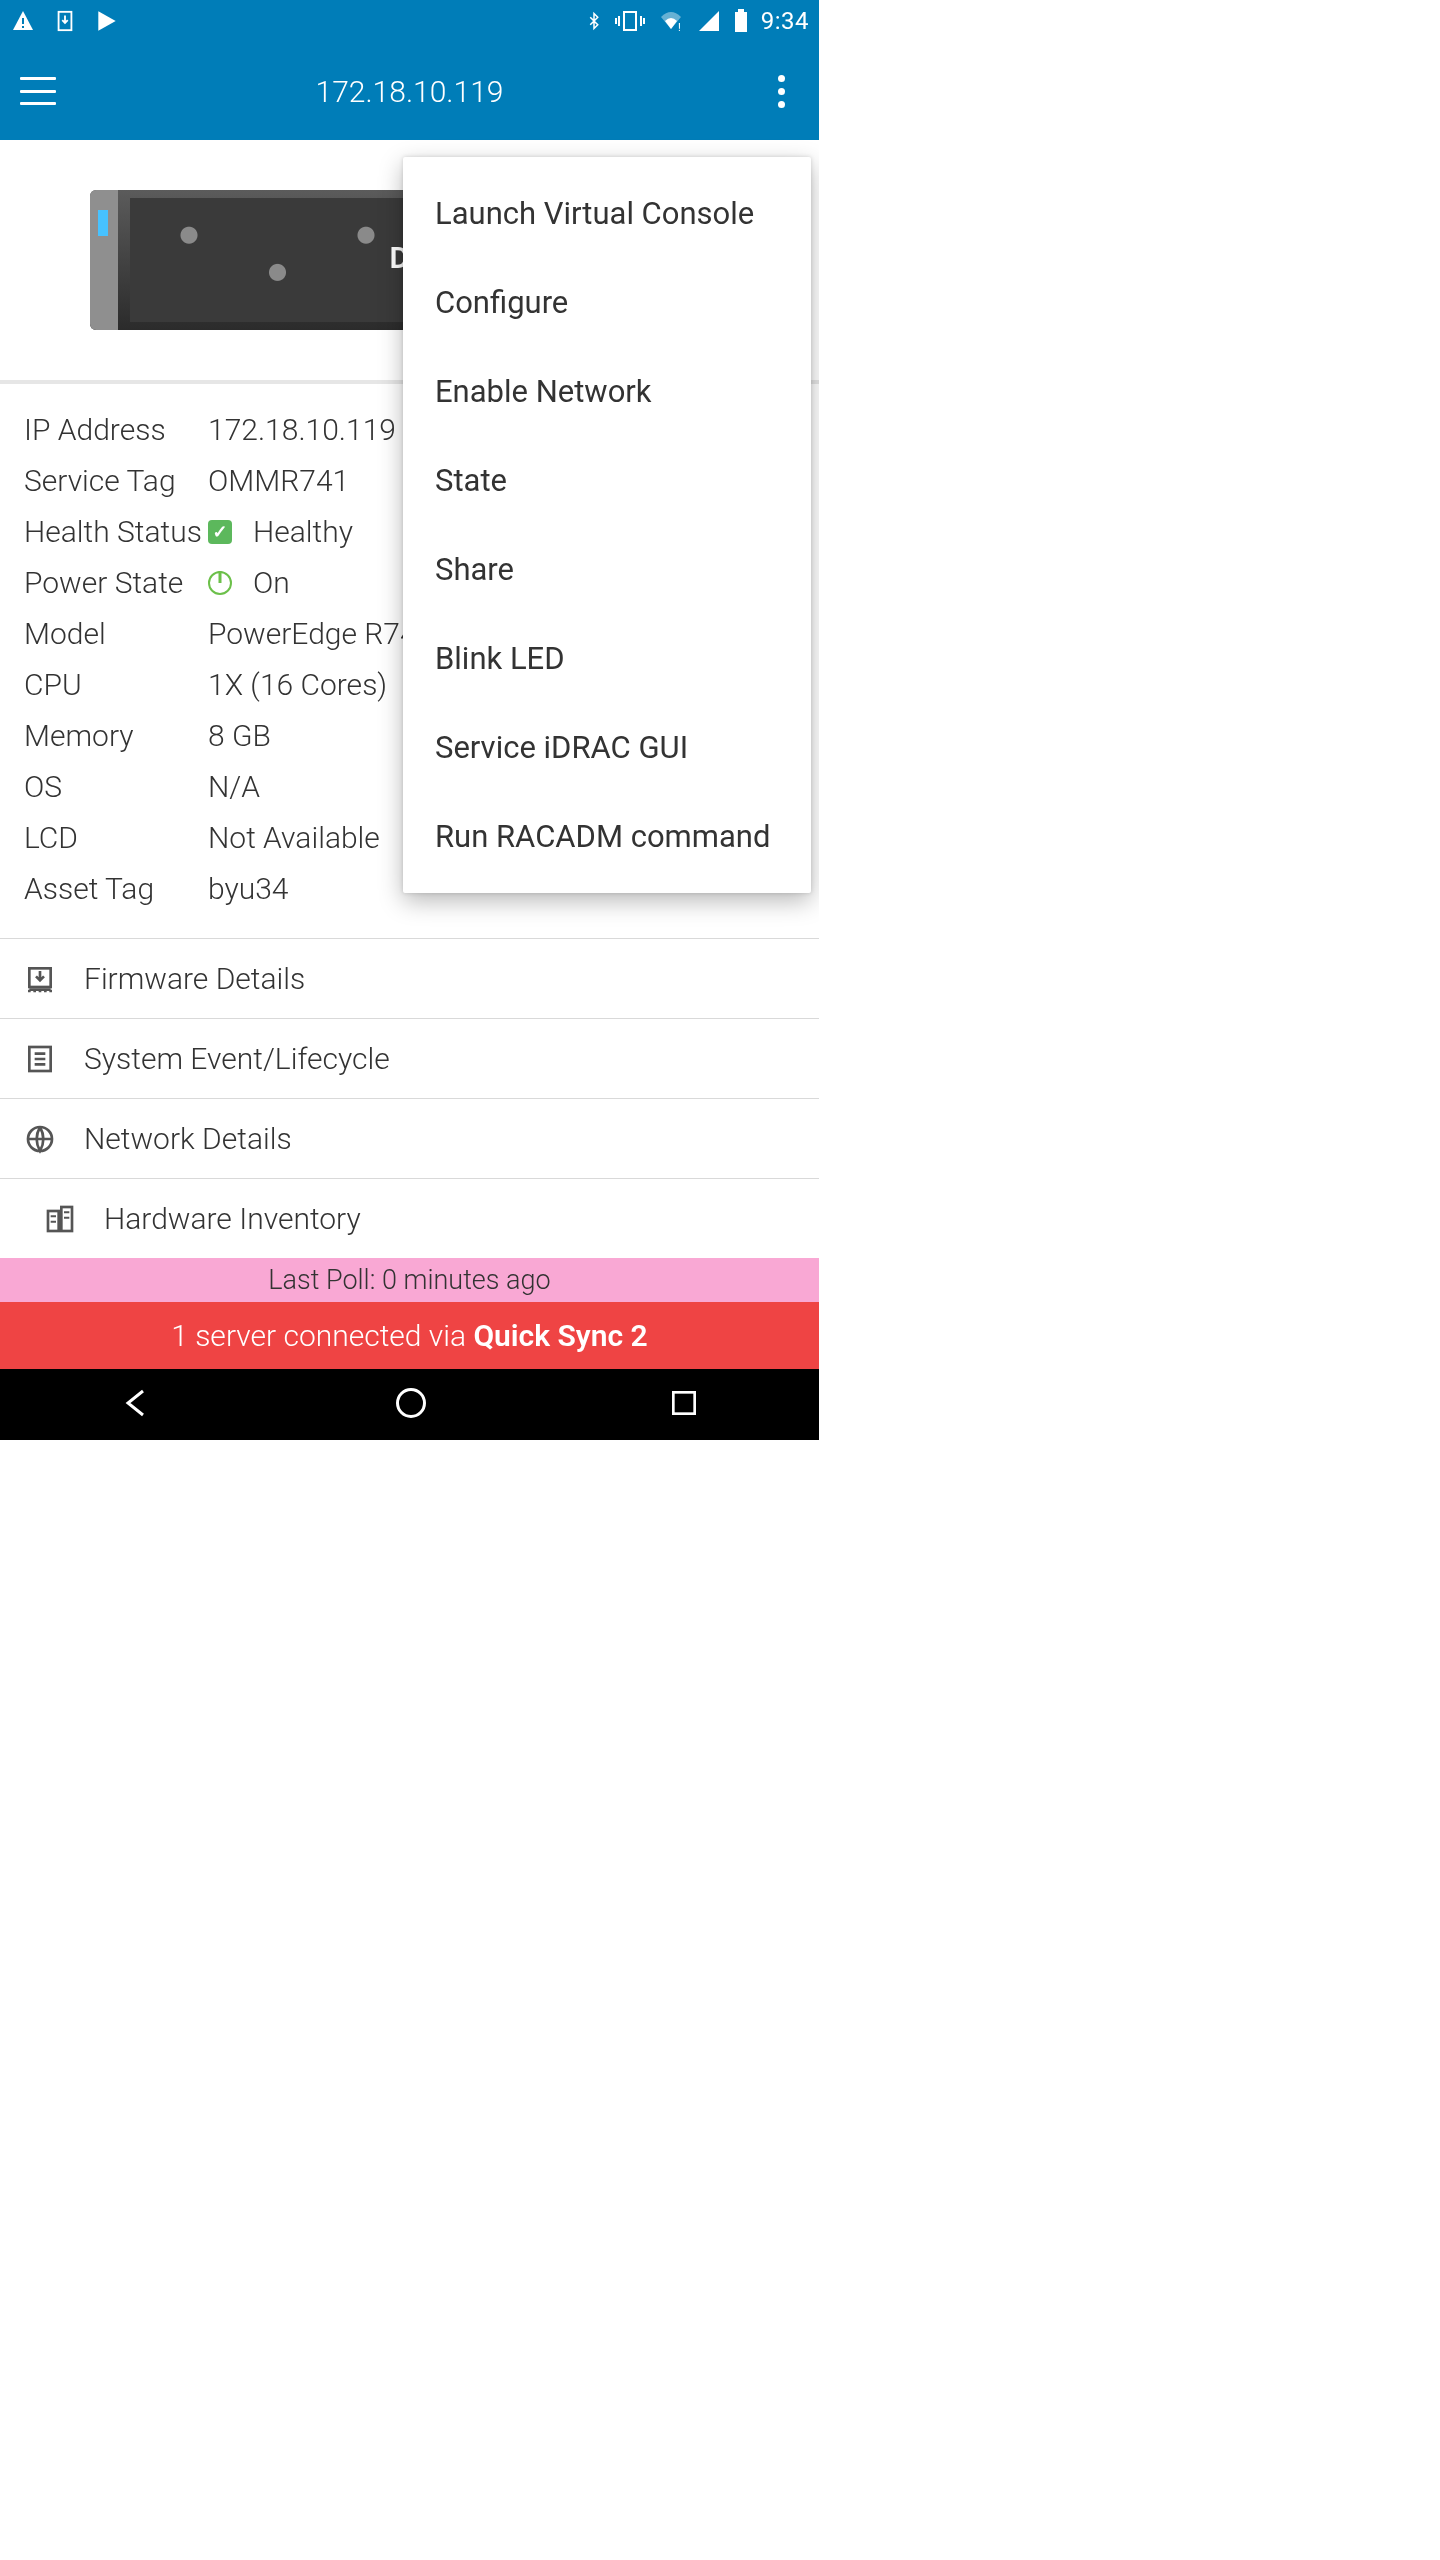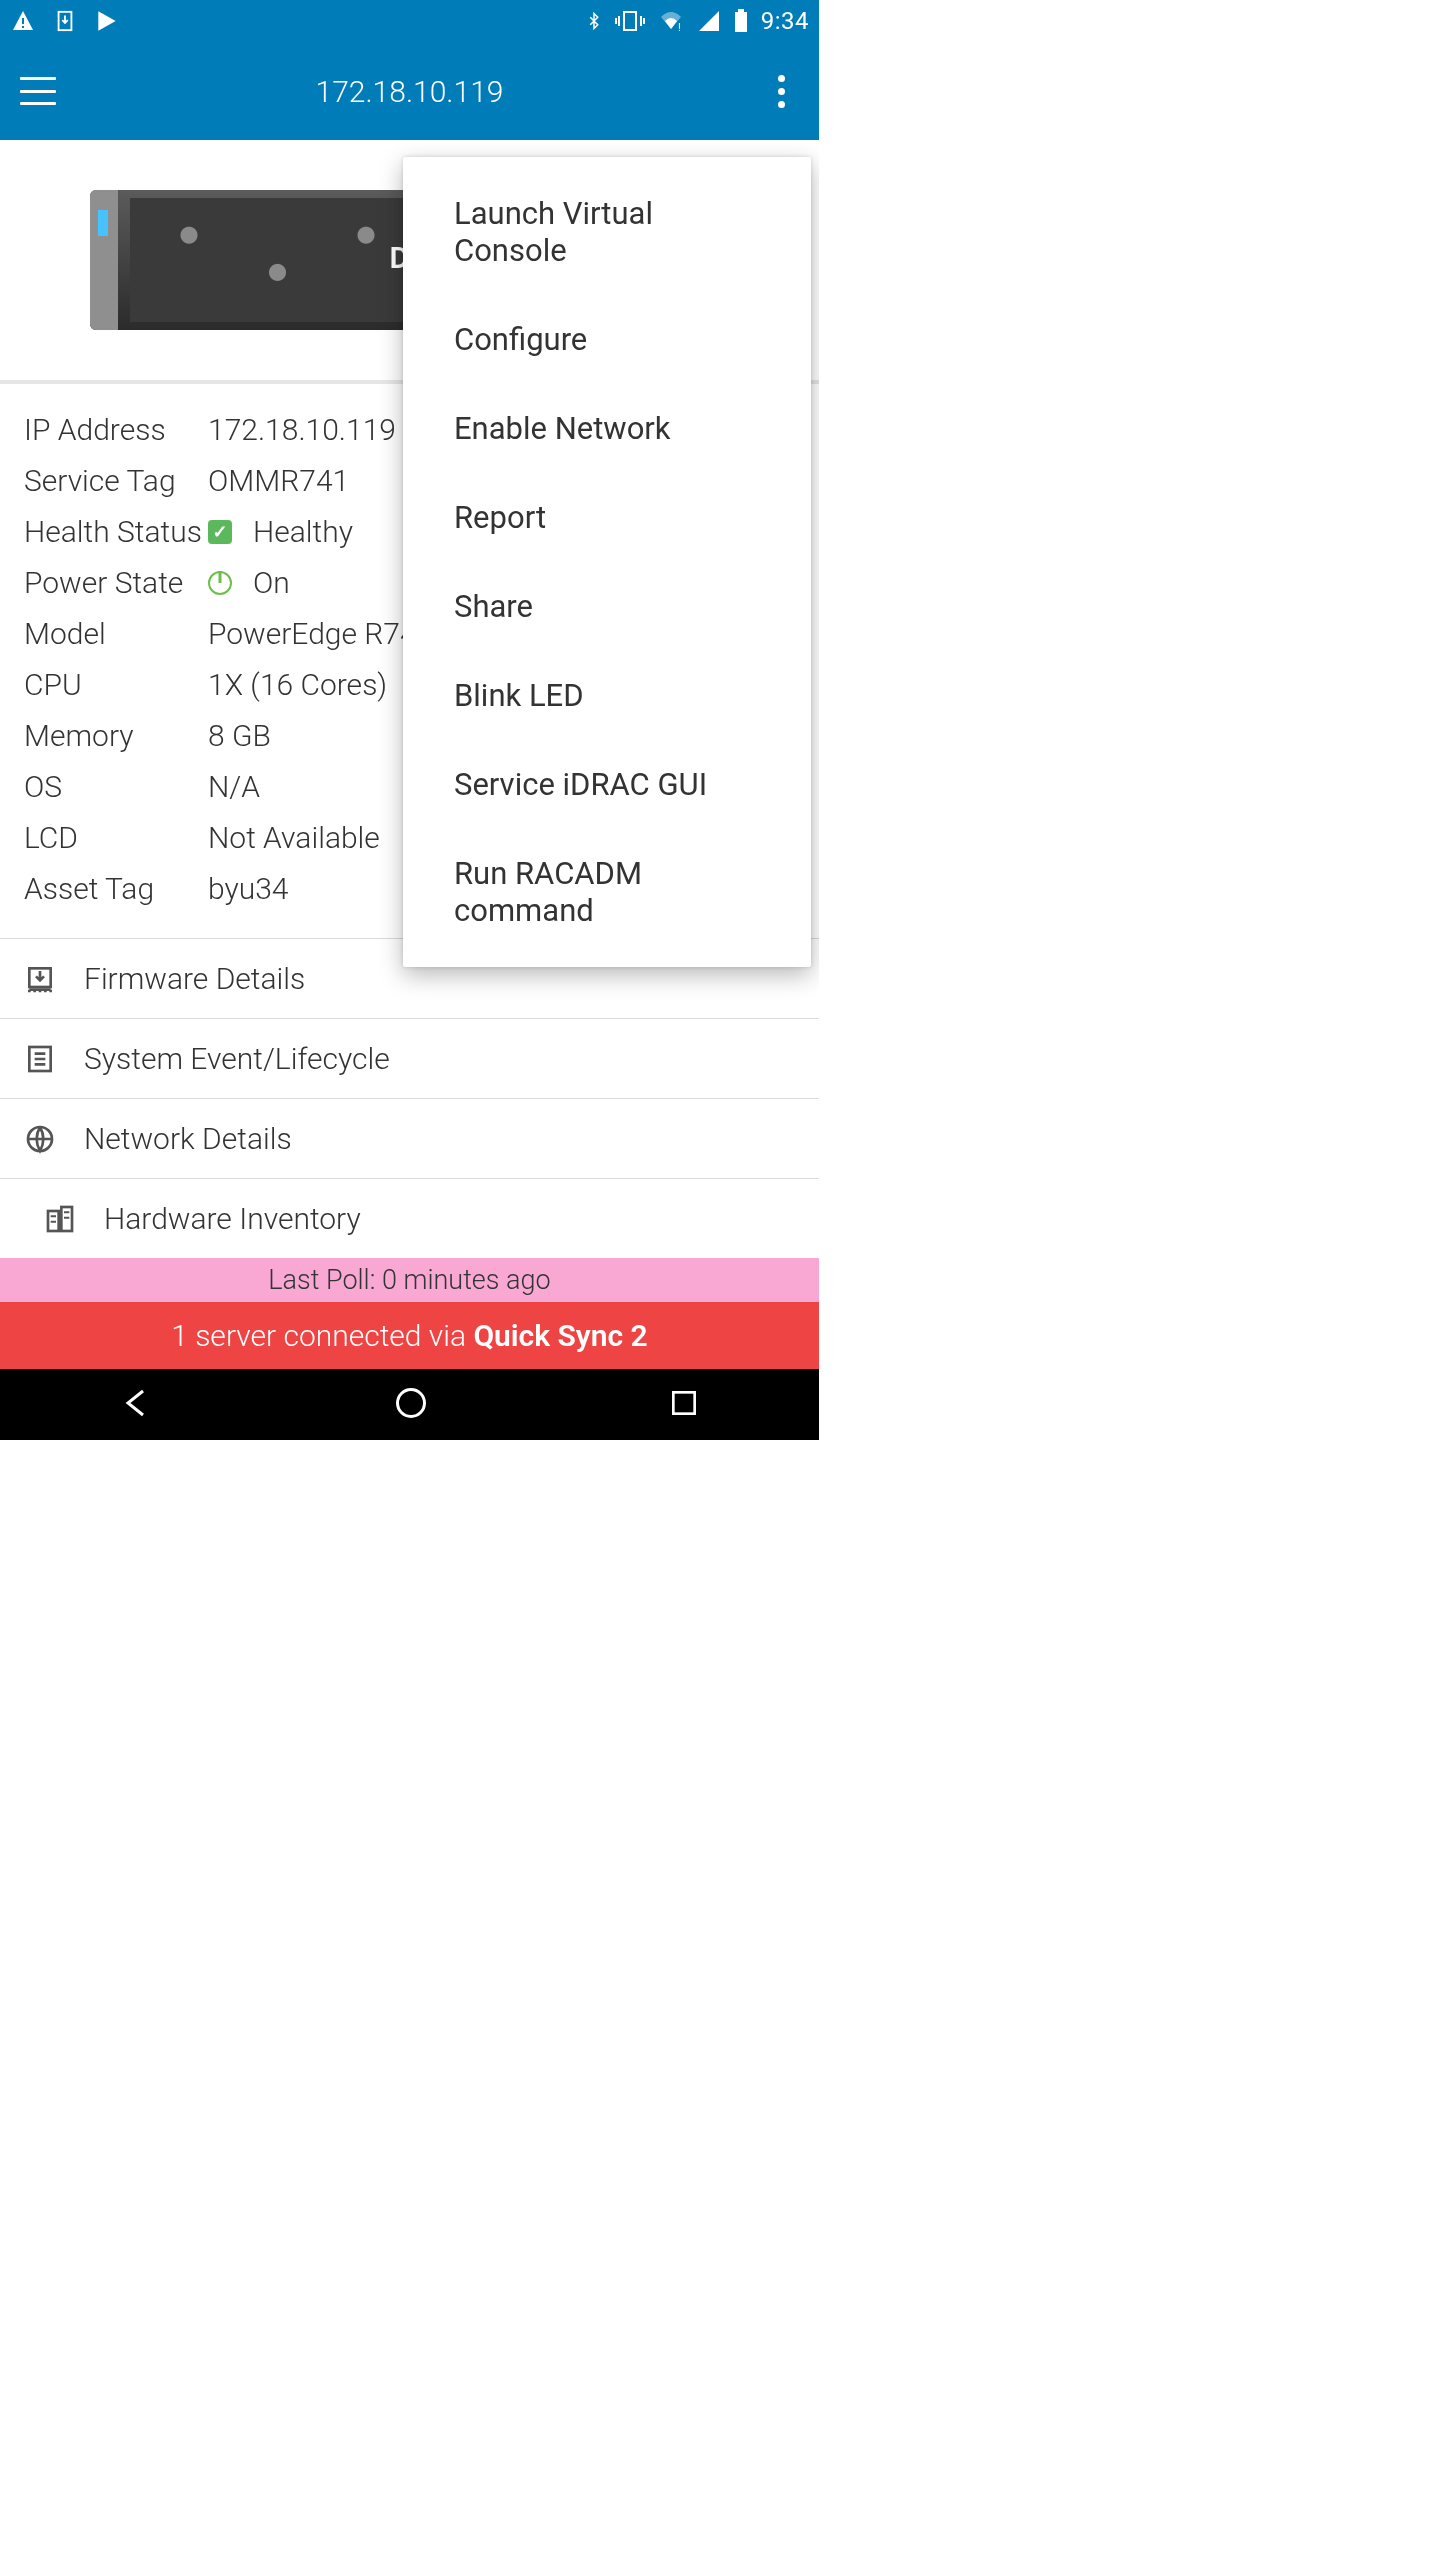"Launch Virtual Console" .menu-item { padding: 26px 51px -> 26px 32px }
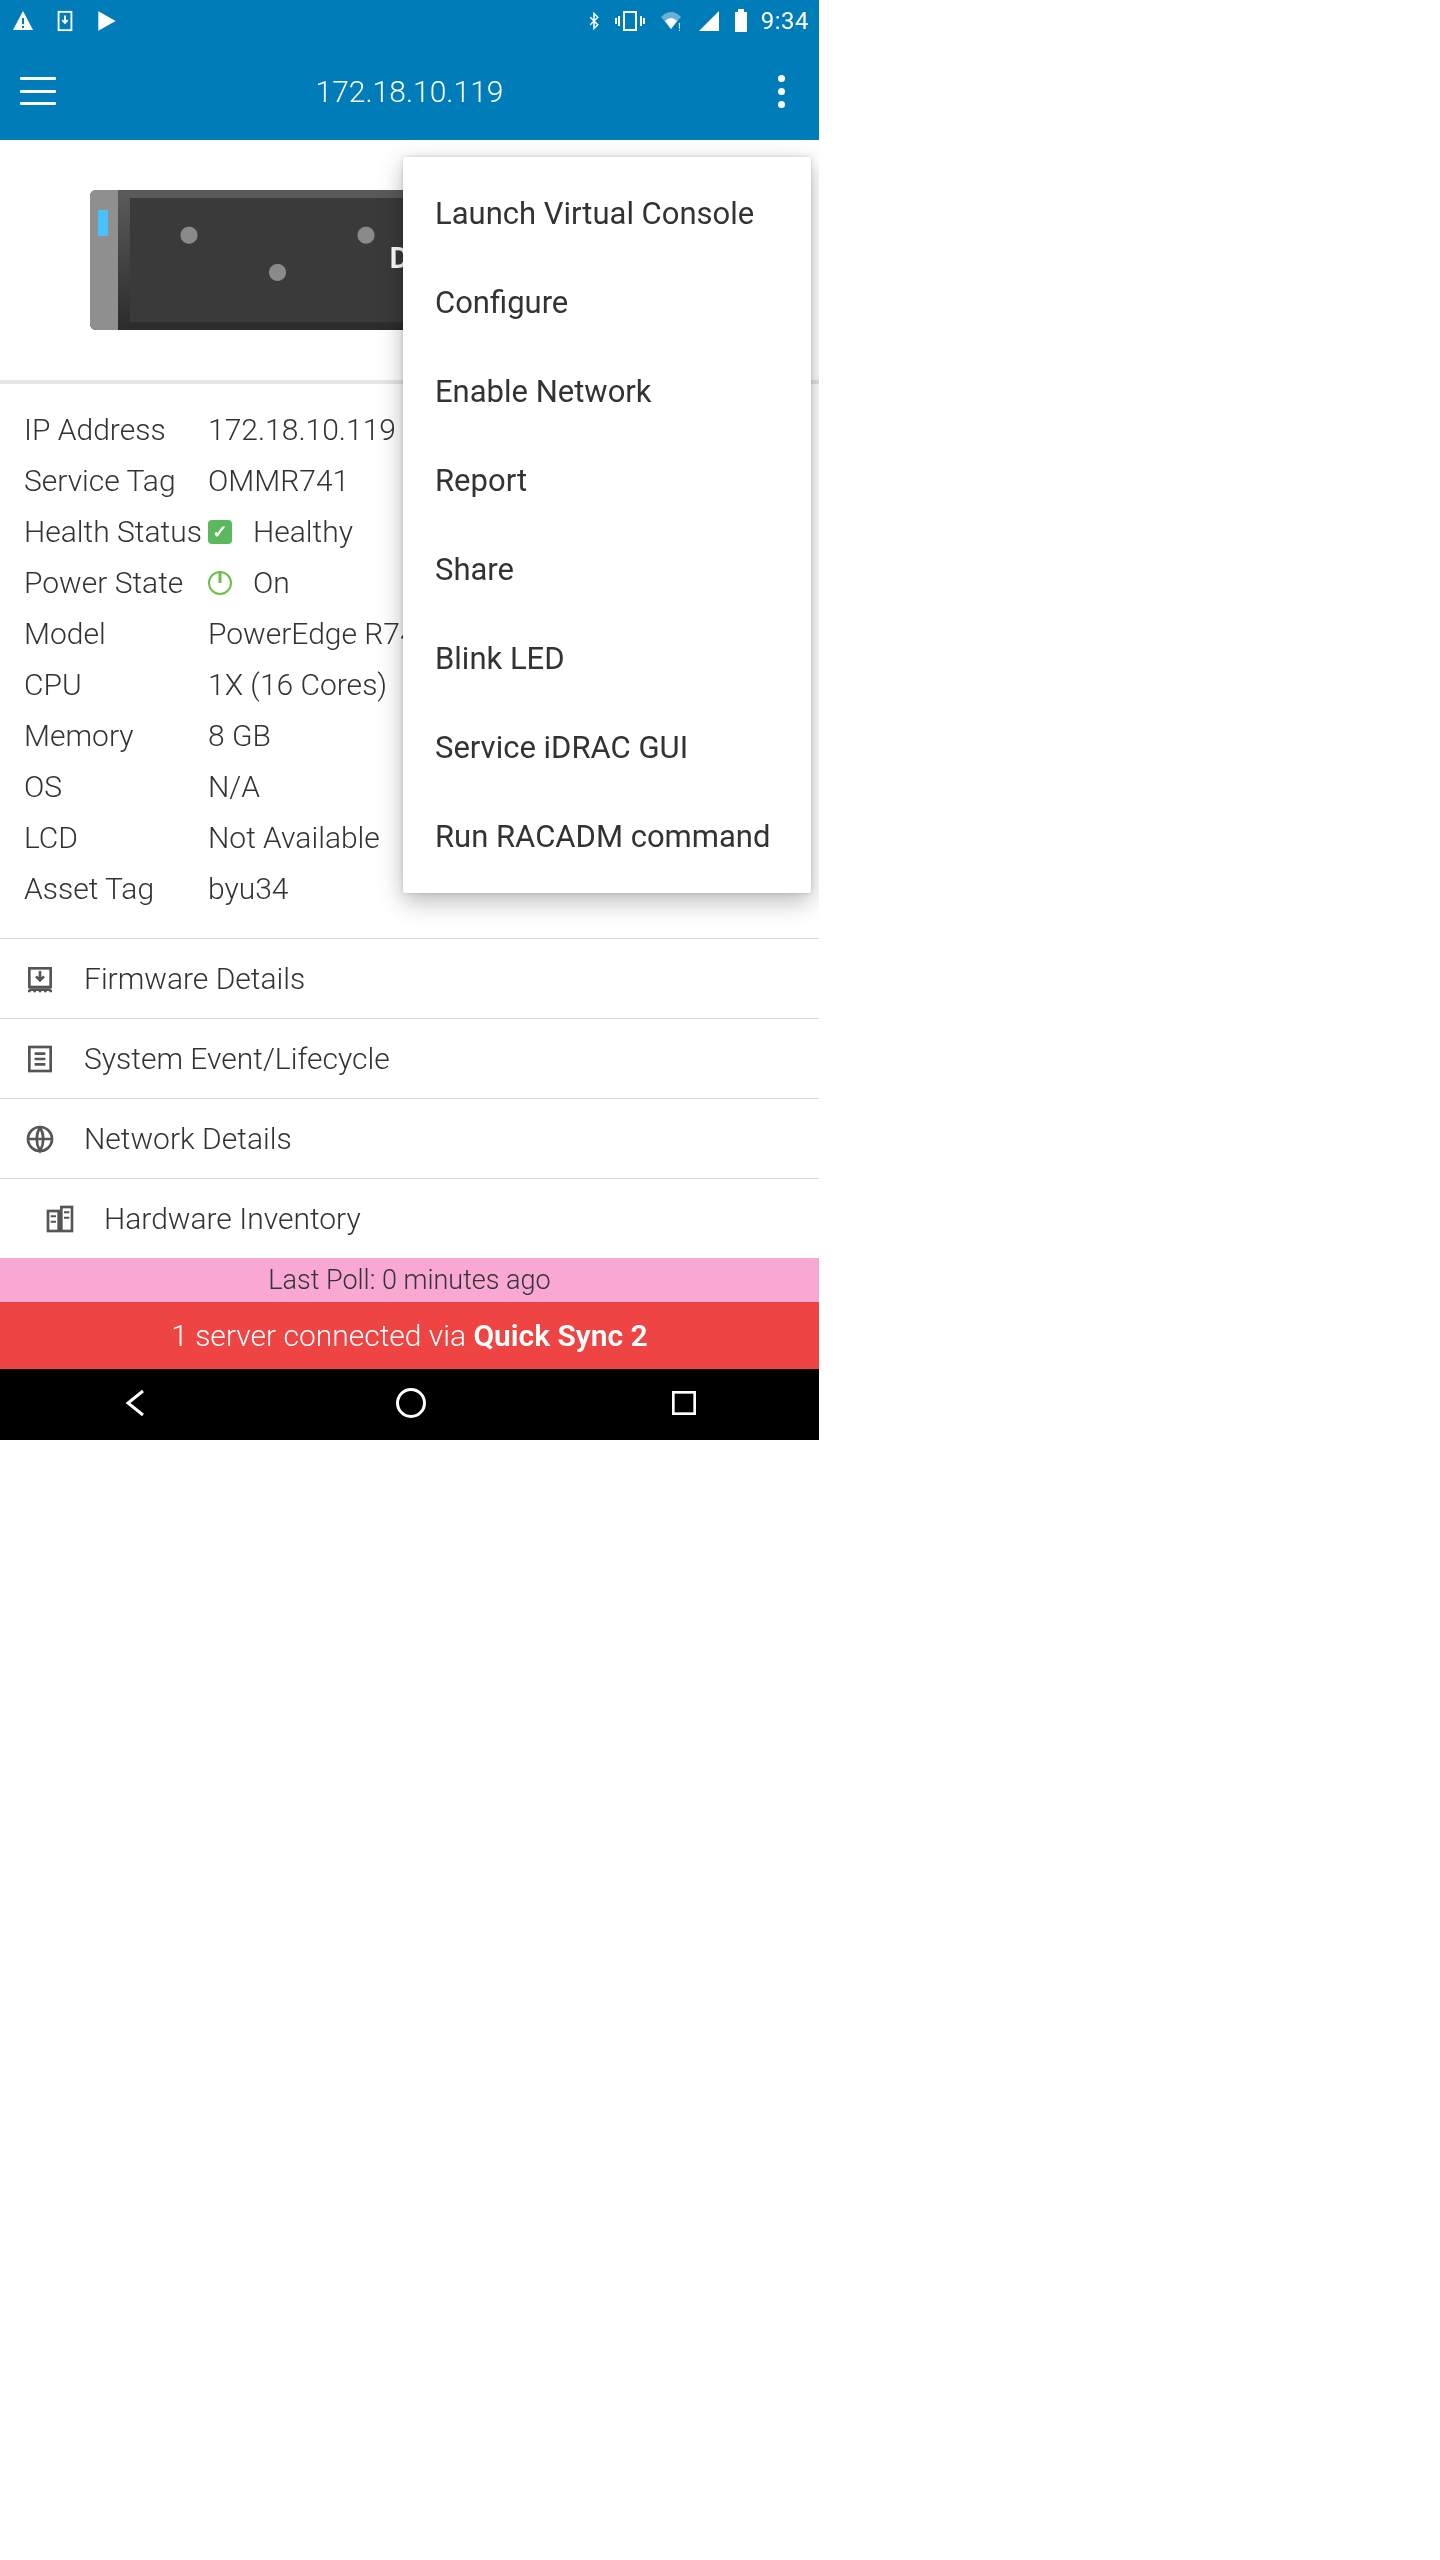"Report" div.menu-item { text: Report -> State }
